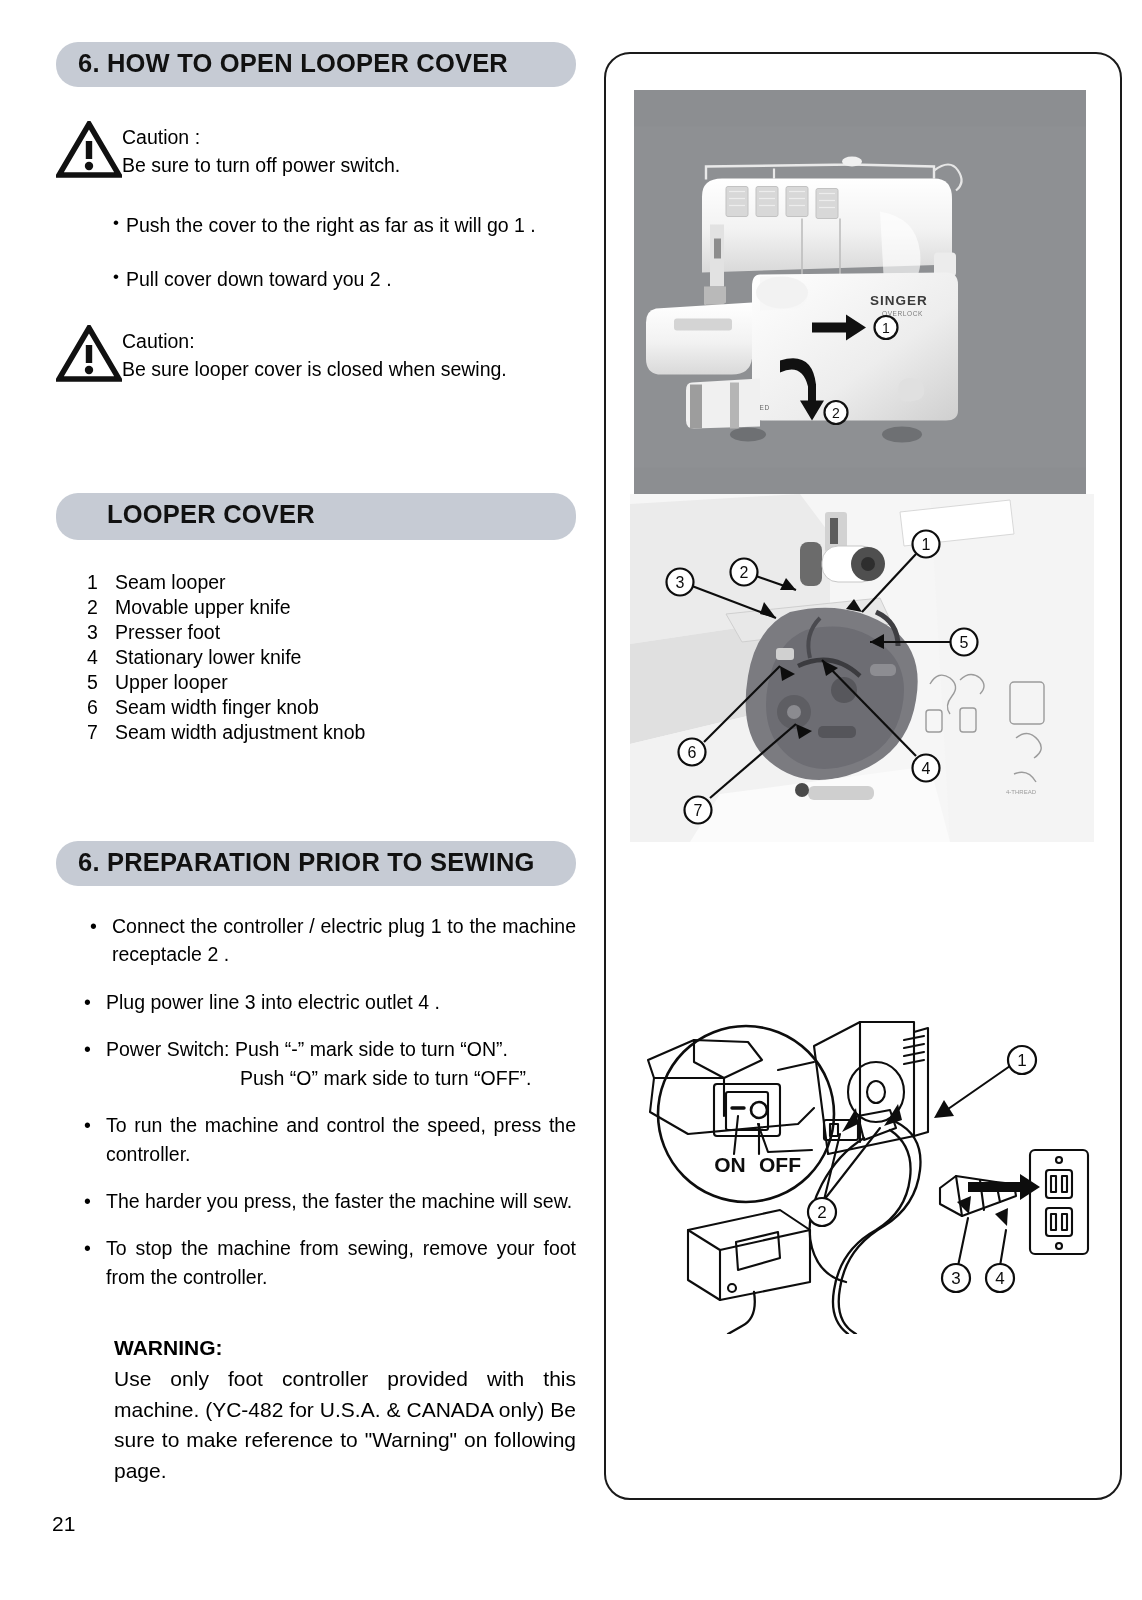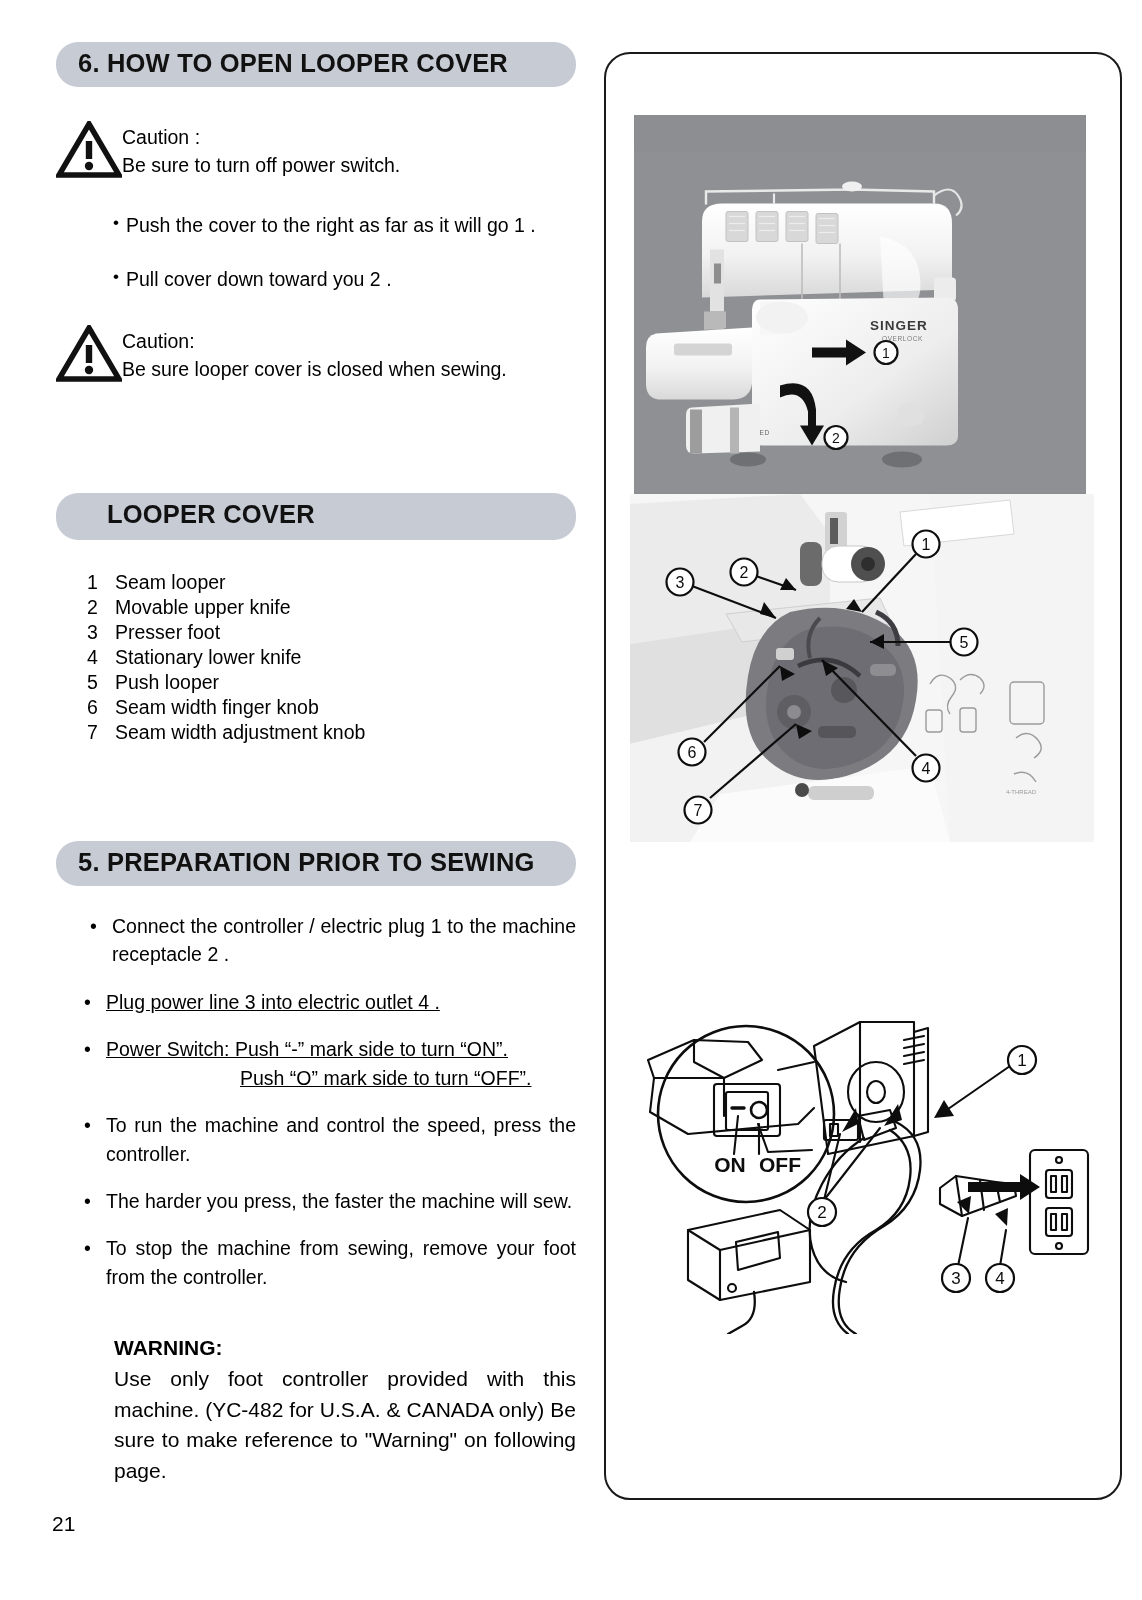"SINGER" .fig-1 { margin-top: 25px -> none }
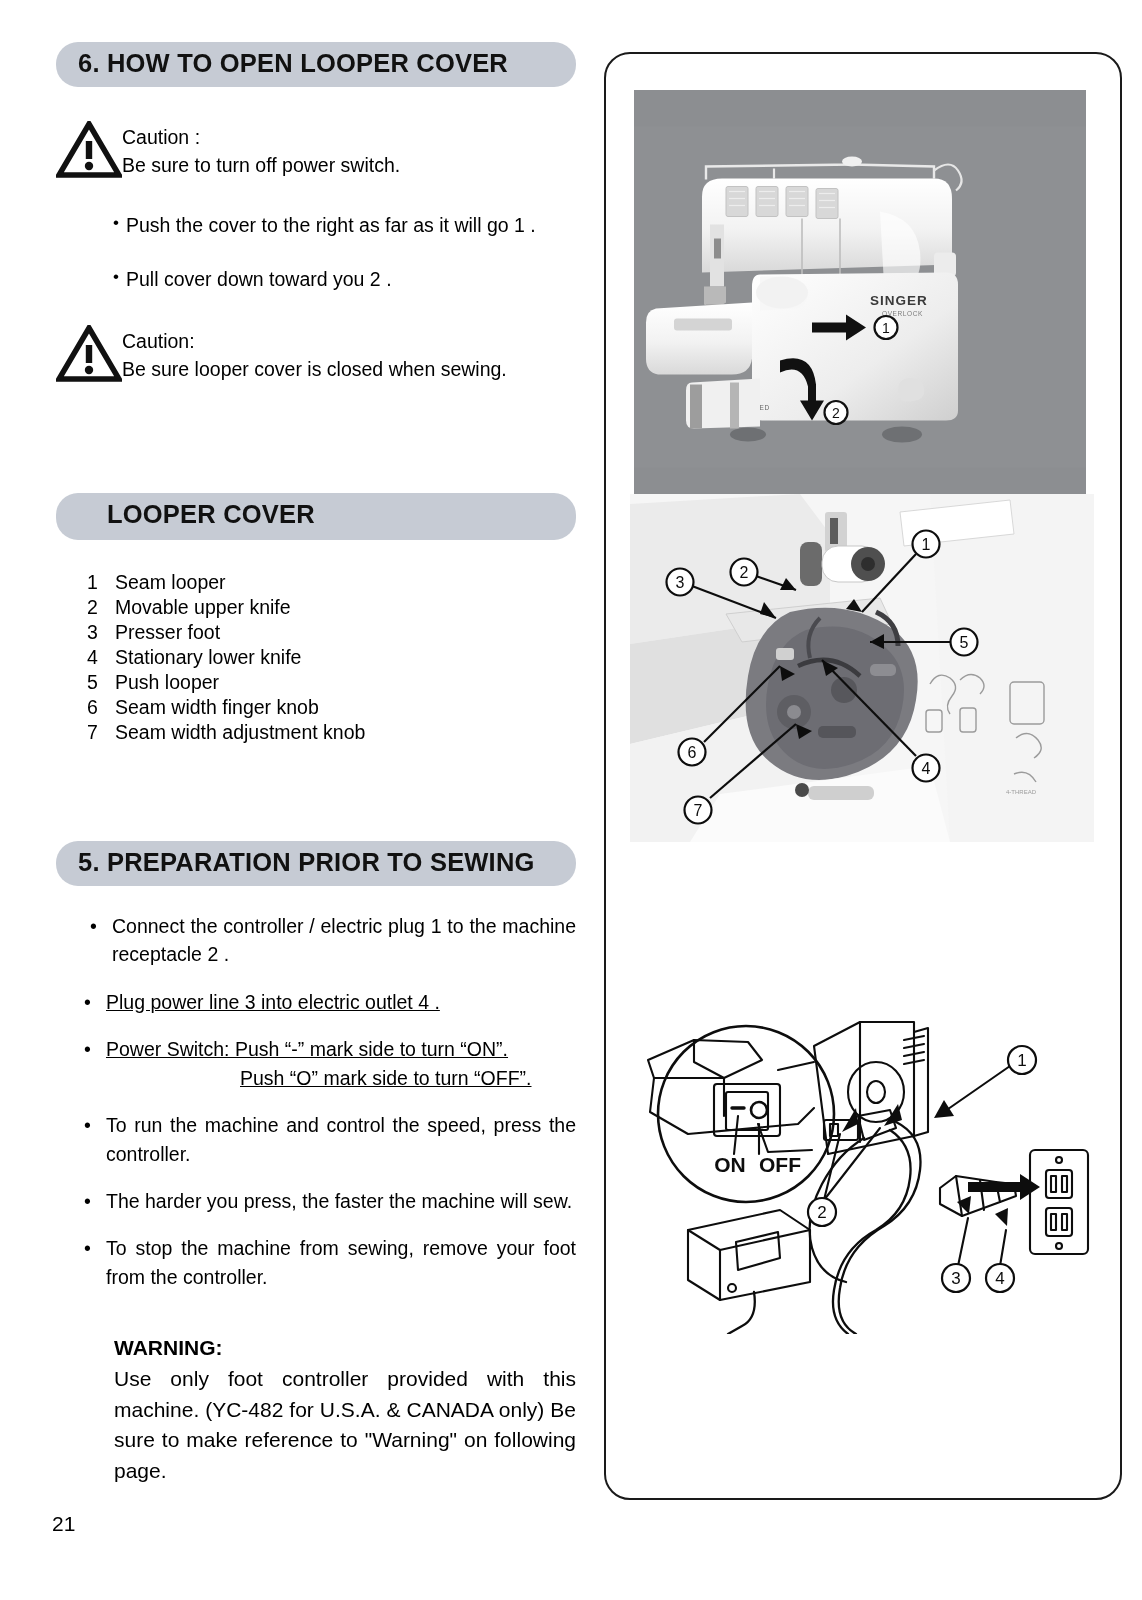"Push looper" span.plabel { text: Push -> Upper }
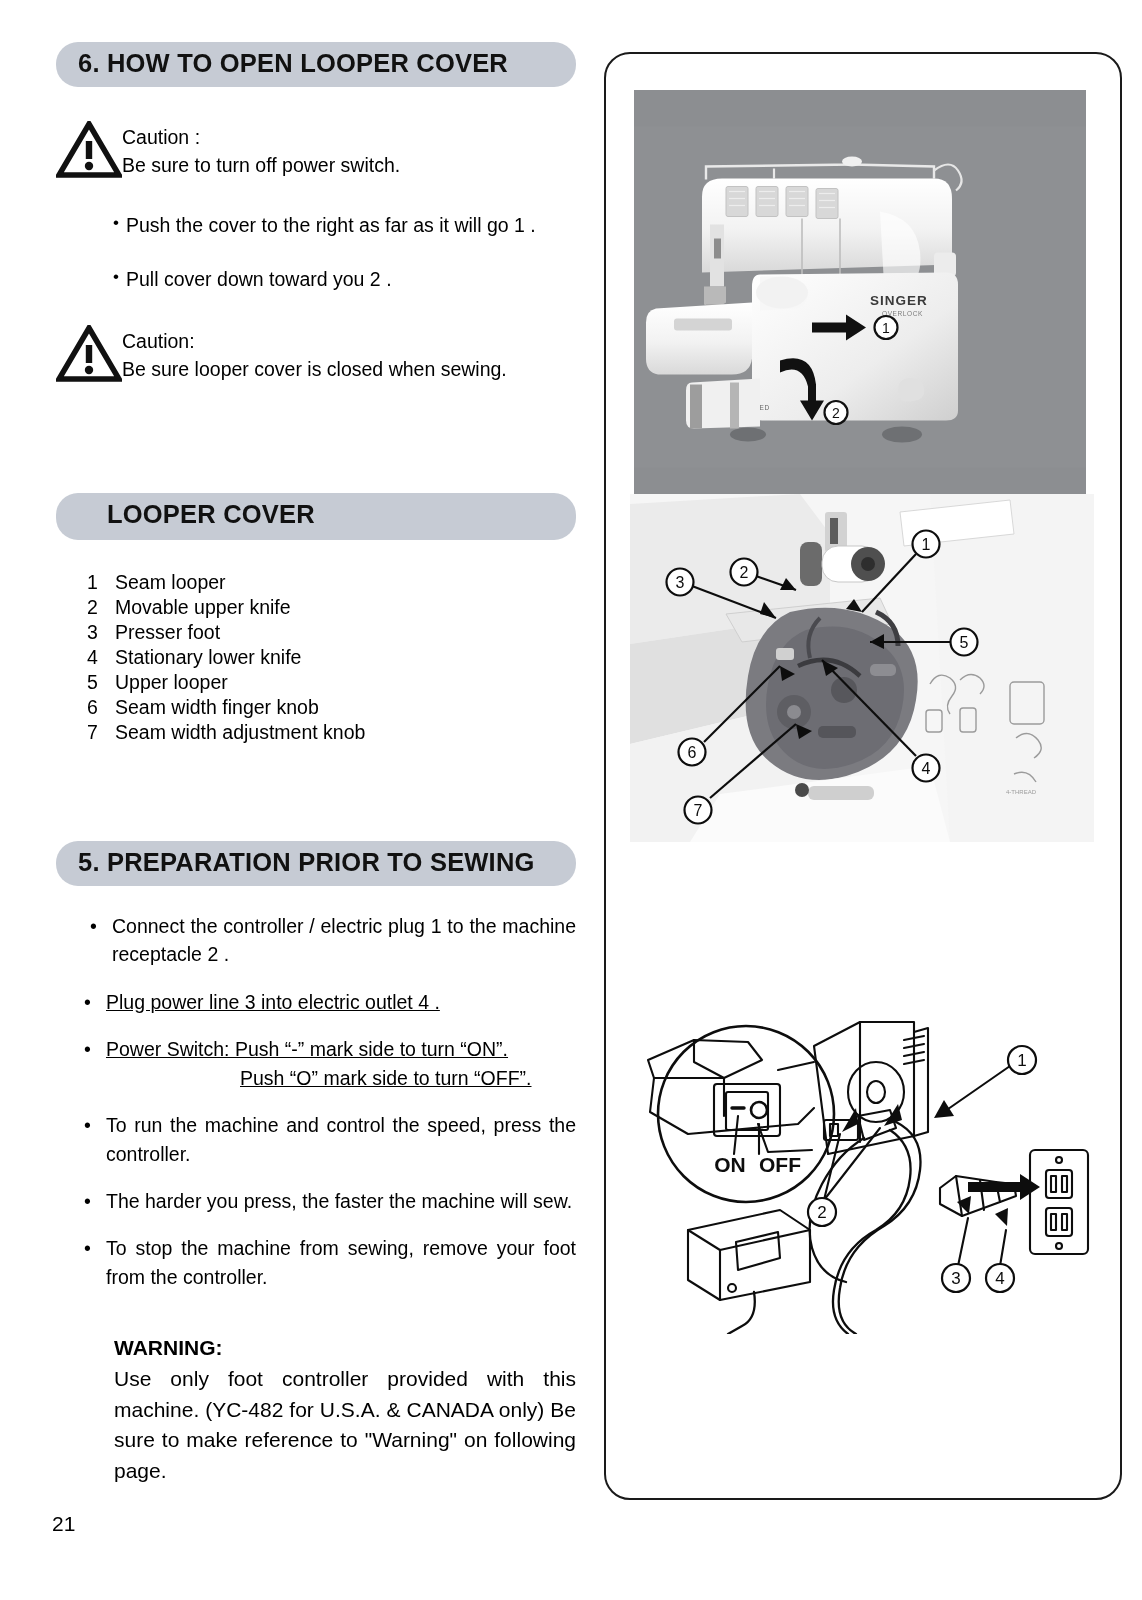"5. PREPARATION PRIOR TO SEWING" div.section-head { text: 5 -> 6 }
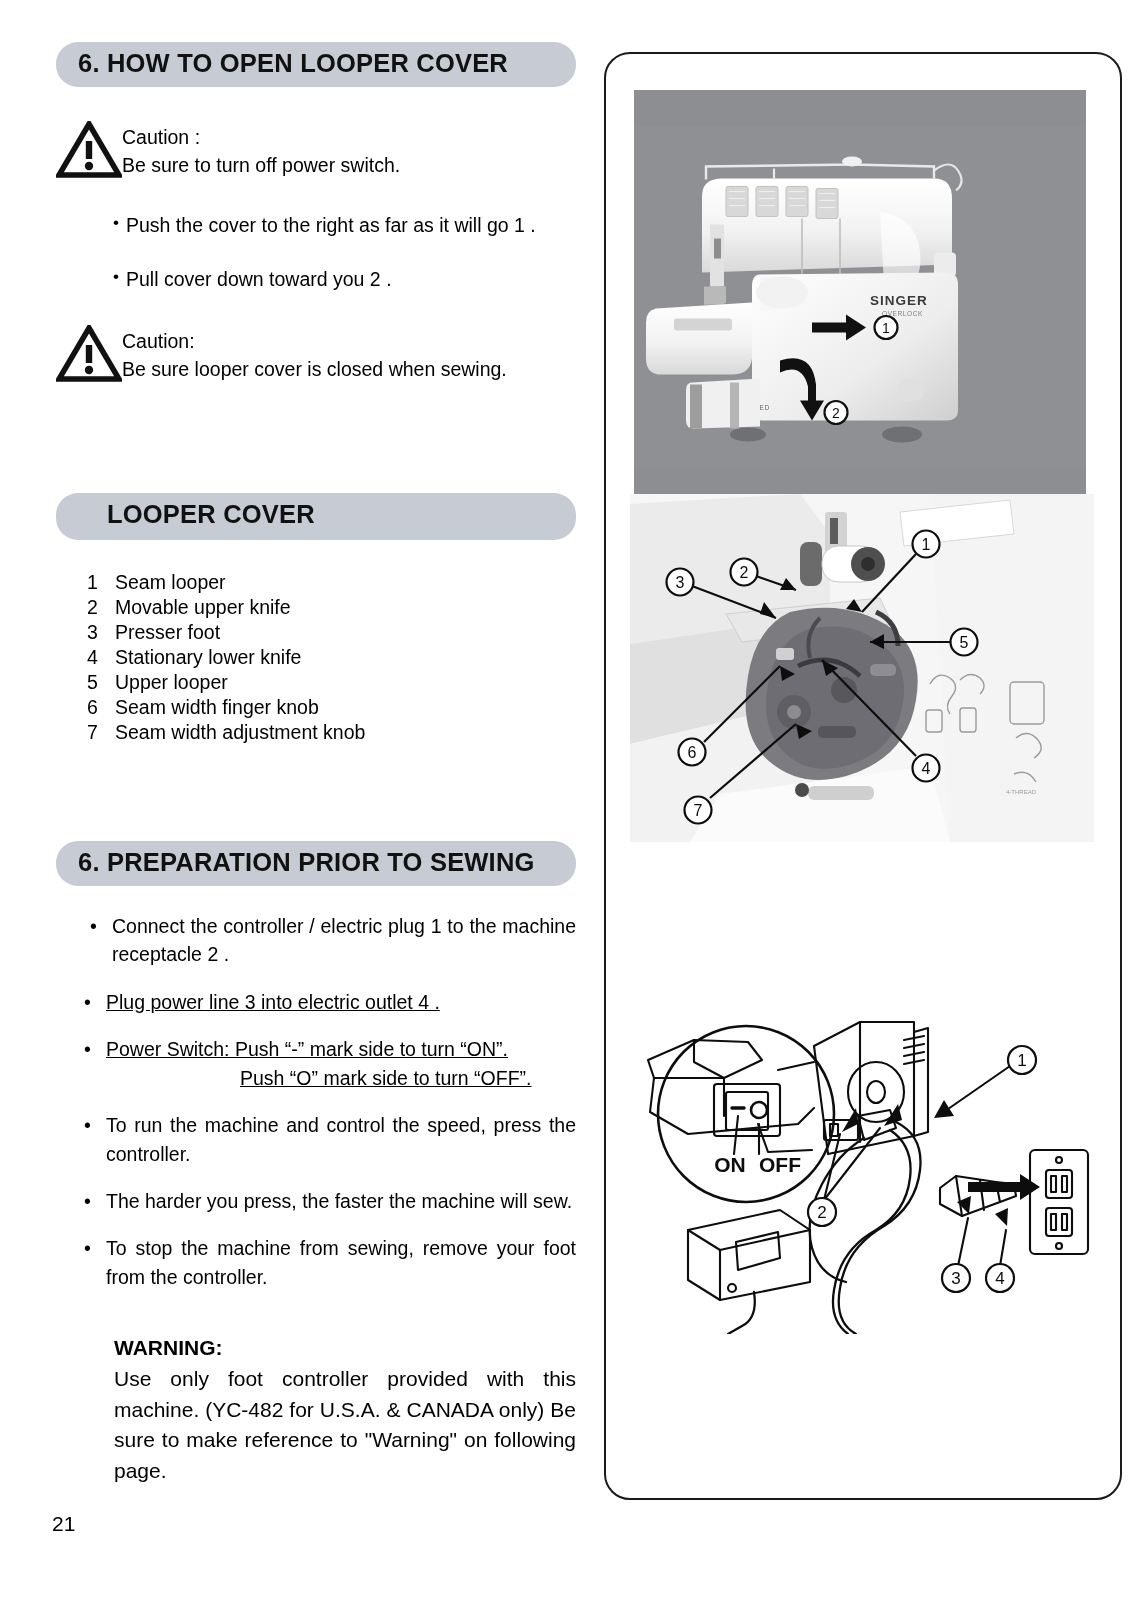"Plug power line 3 into" .s8 .bl .btxt.nj { text-decoration: underline -> none }
